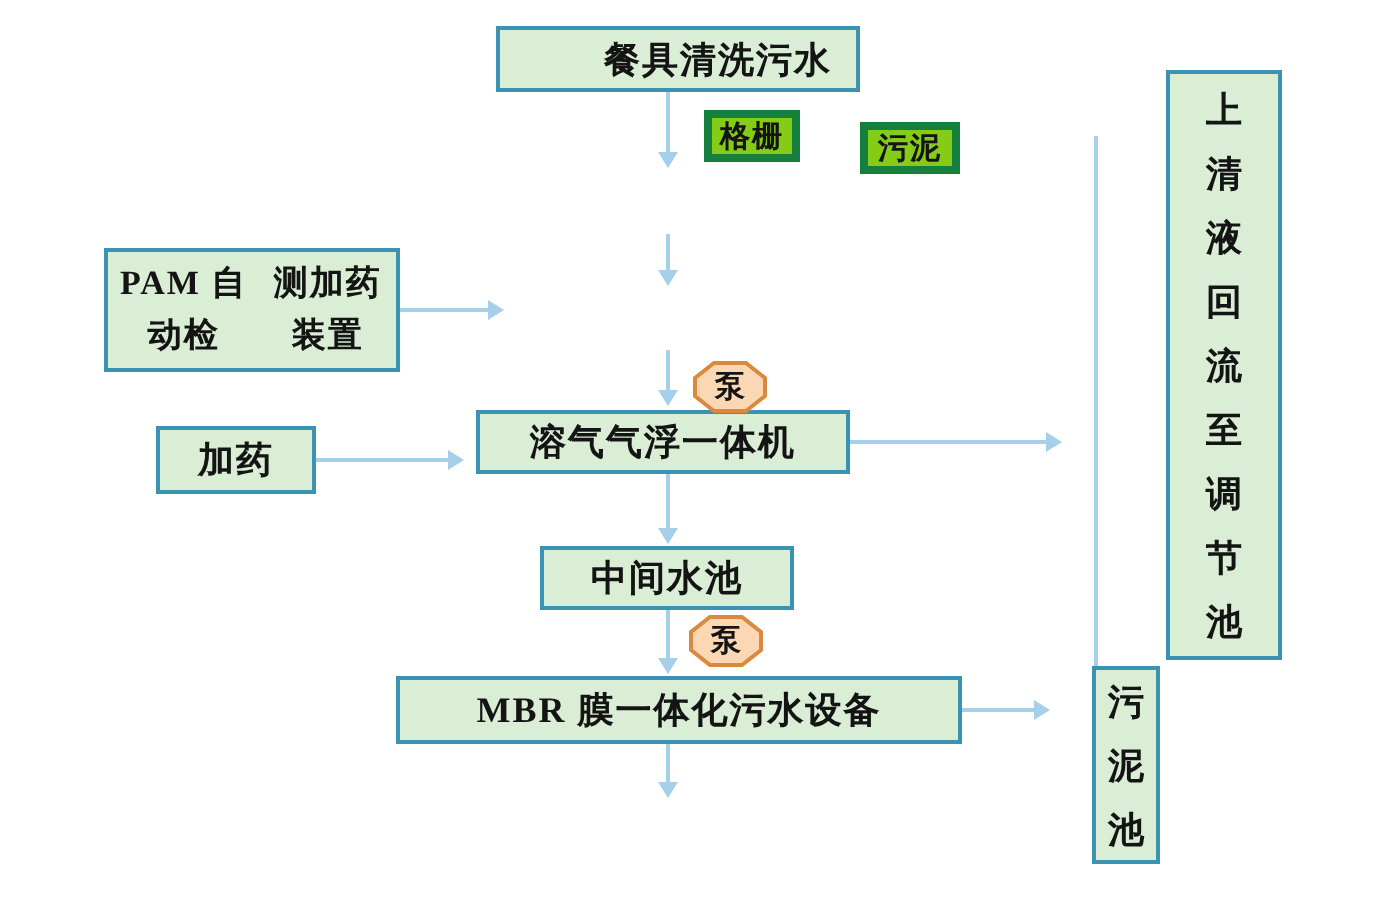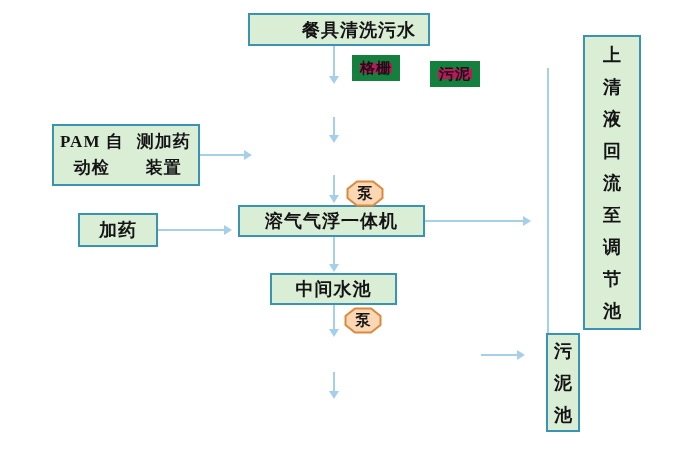"格栅" .badge { background: #be185d -> #84cc16; border: 8px solid #15803d -> 4px solid #15803d }
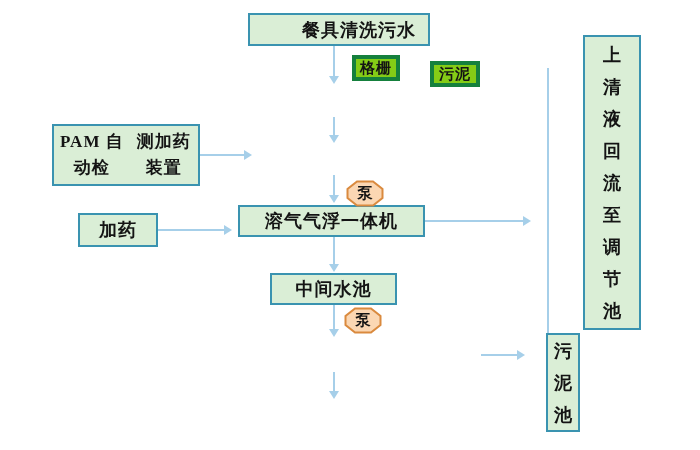"MBR 膜一体化污水设备" div.node { html: none -> <div>MBR 膜一体化污水设备</div> }
